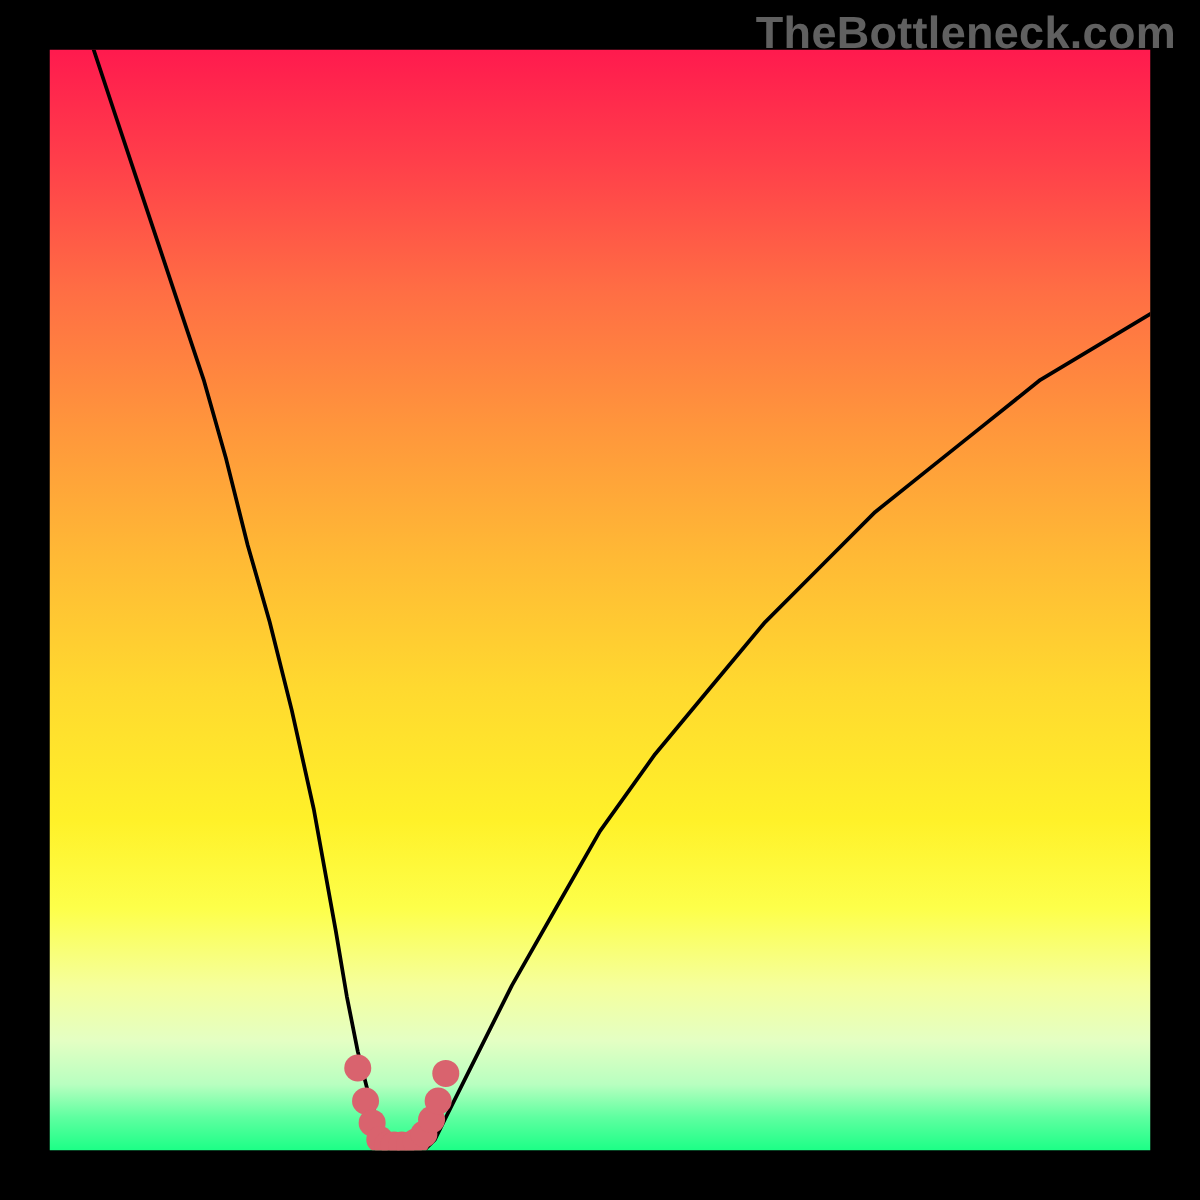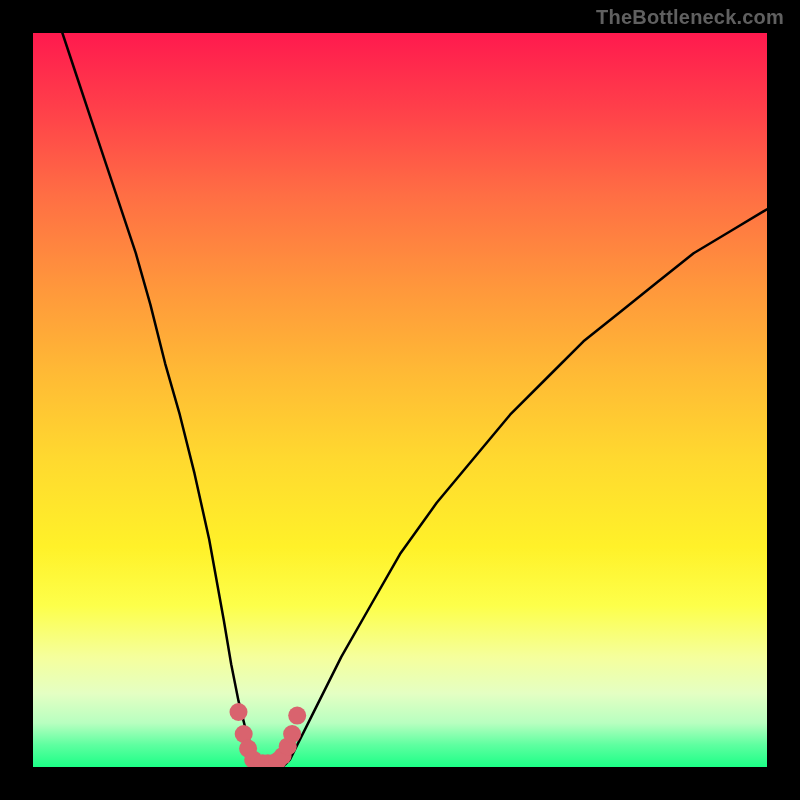"TheBottleneck.com" .watermark { font-size: 20px -> 30px }
